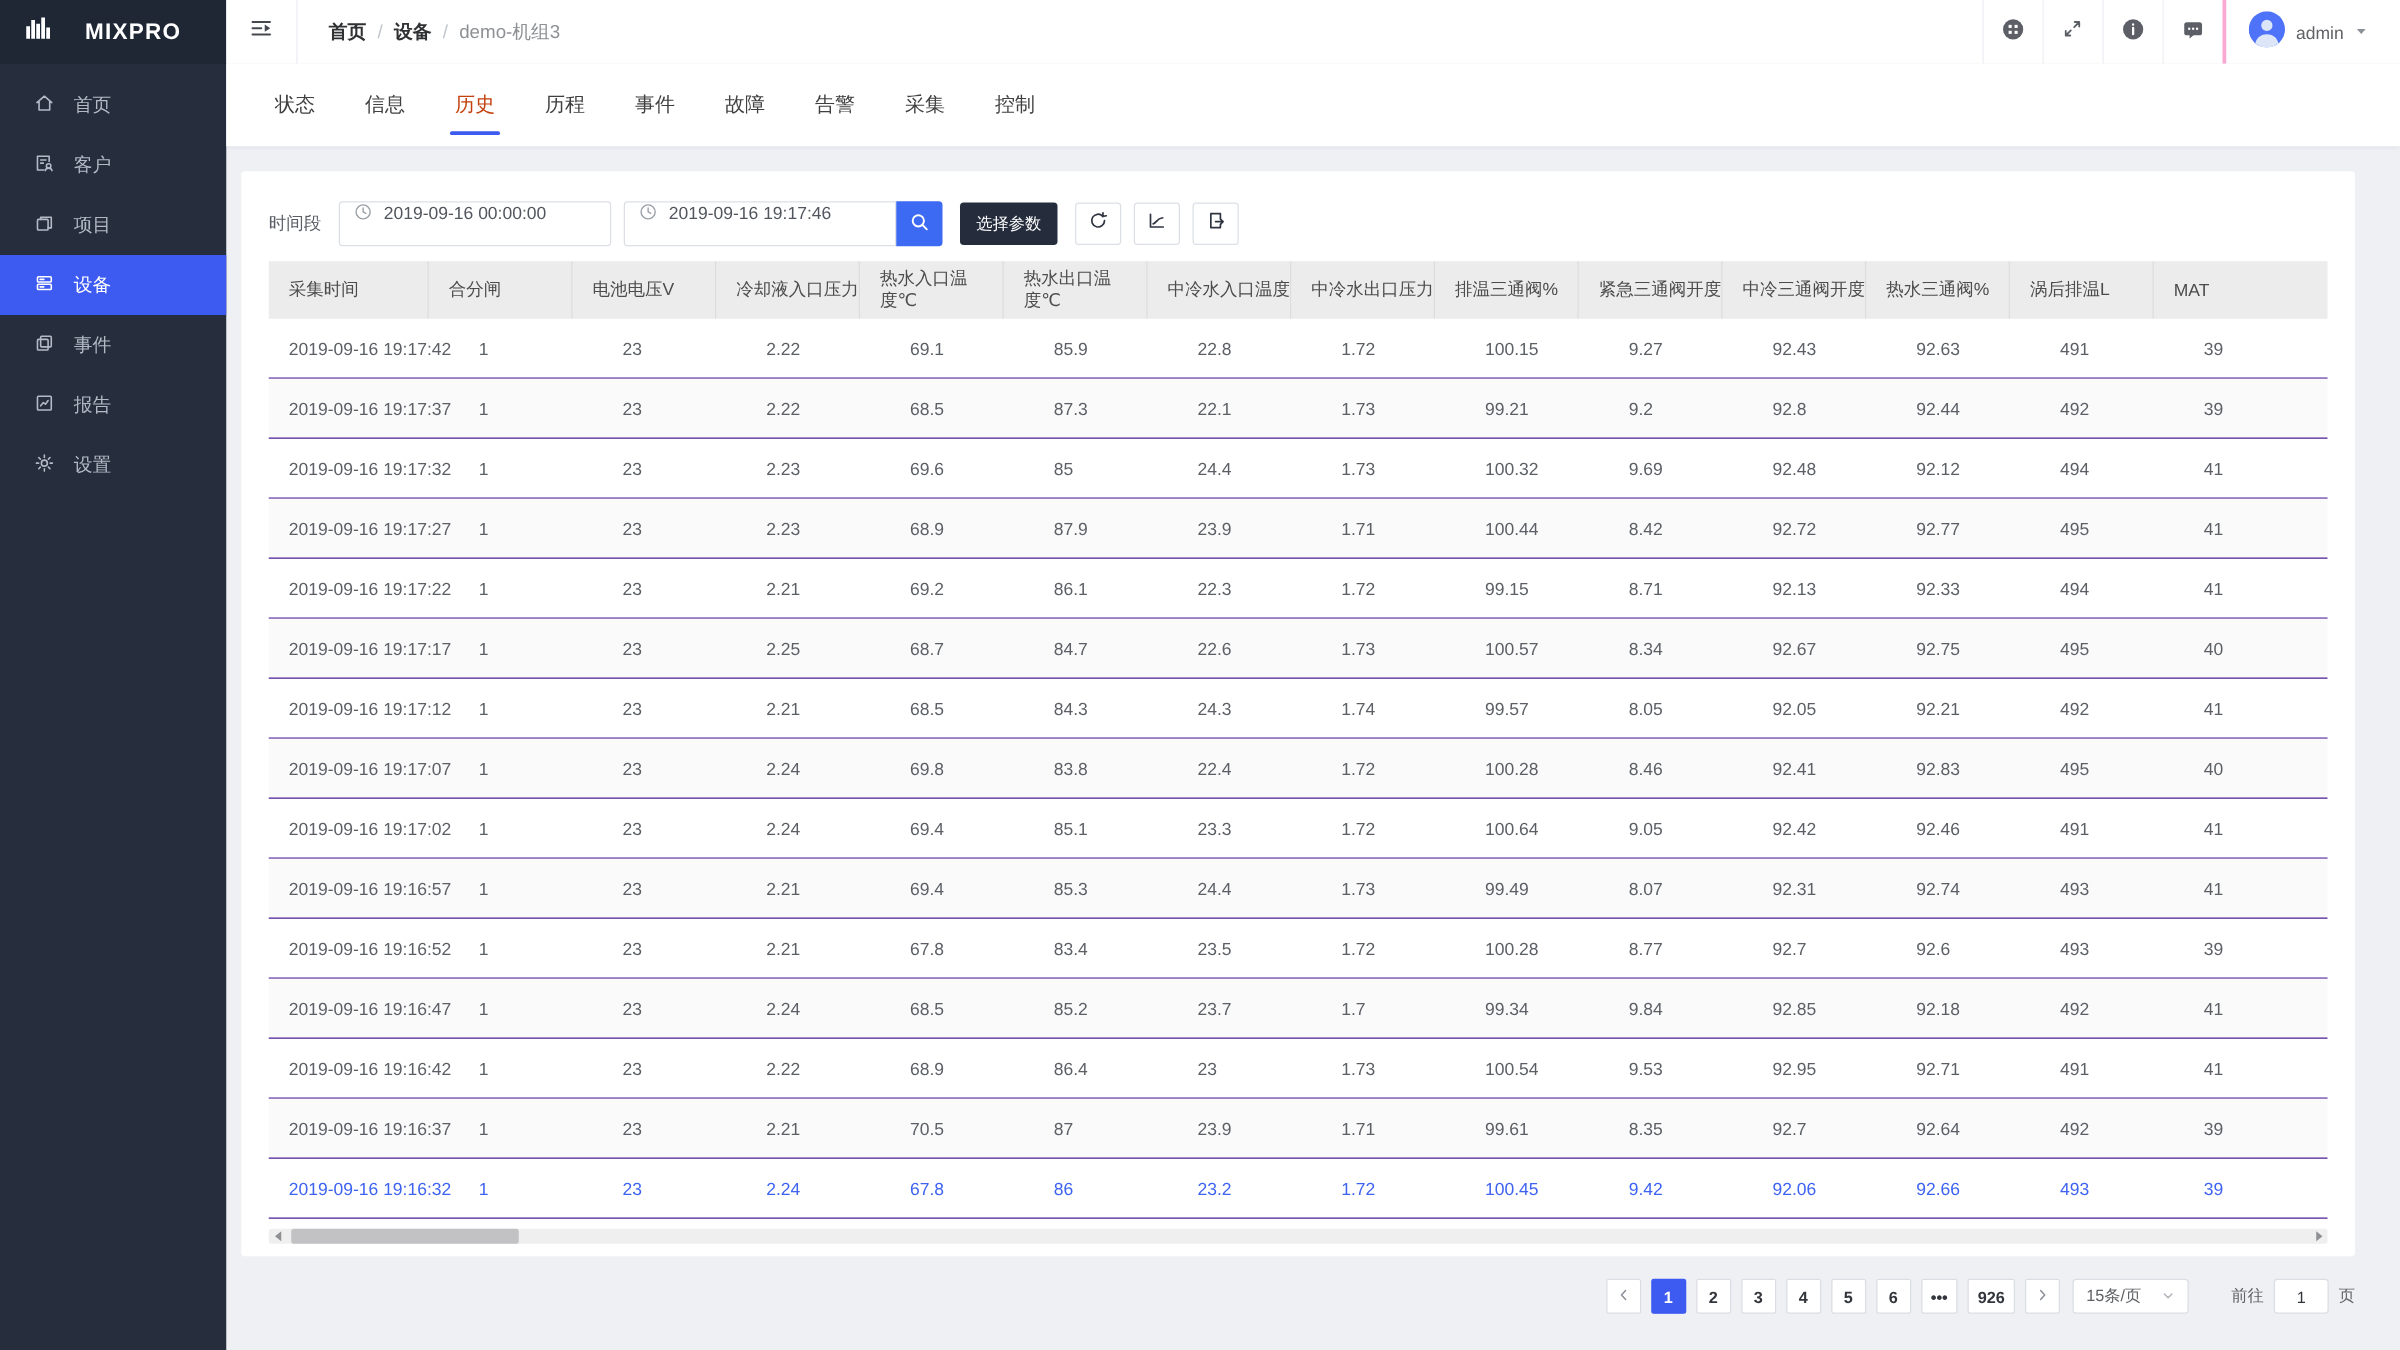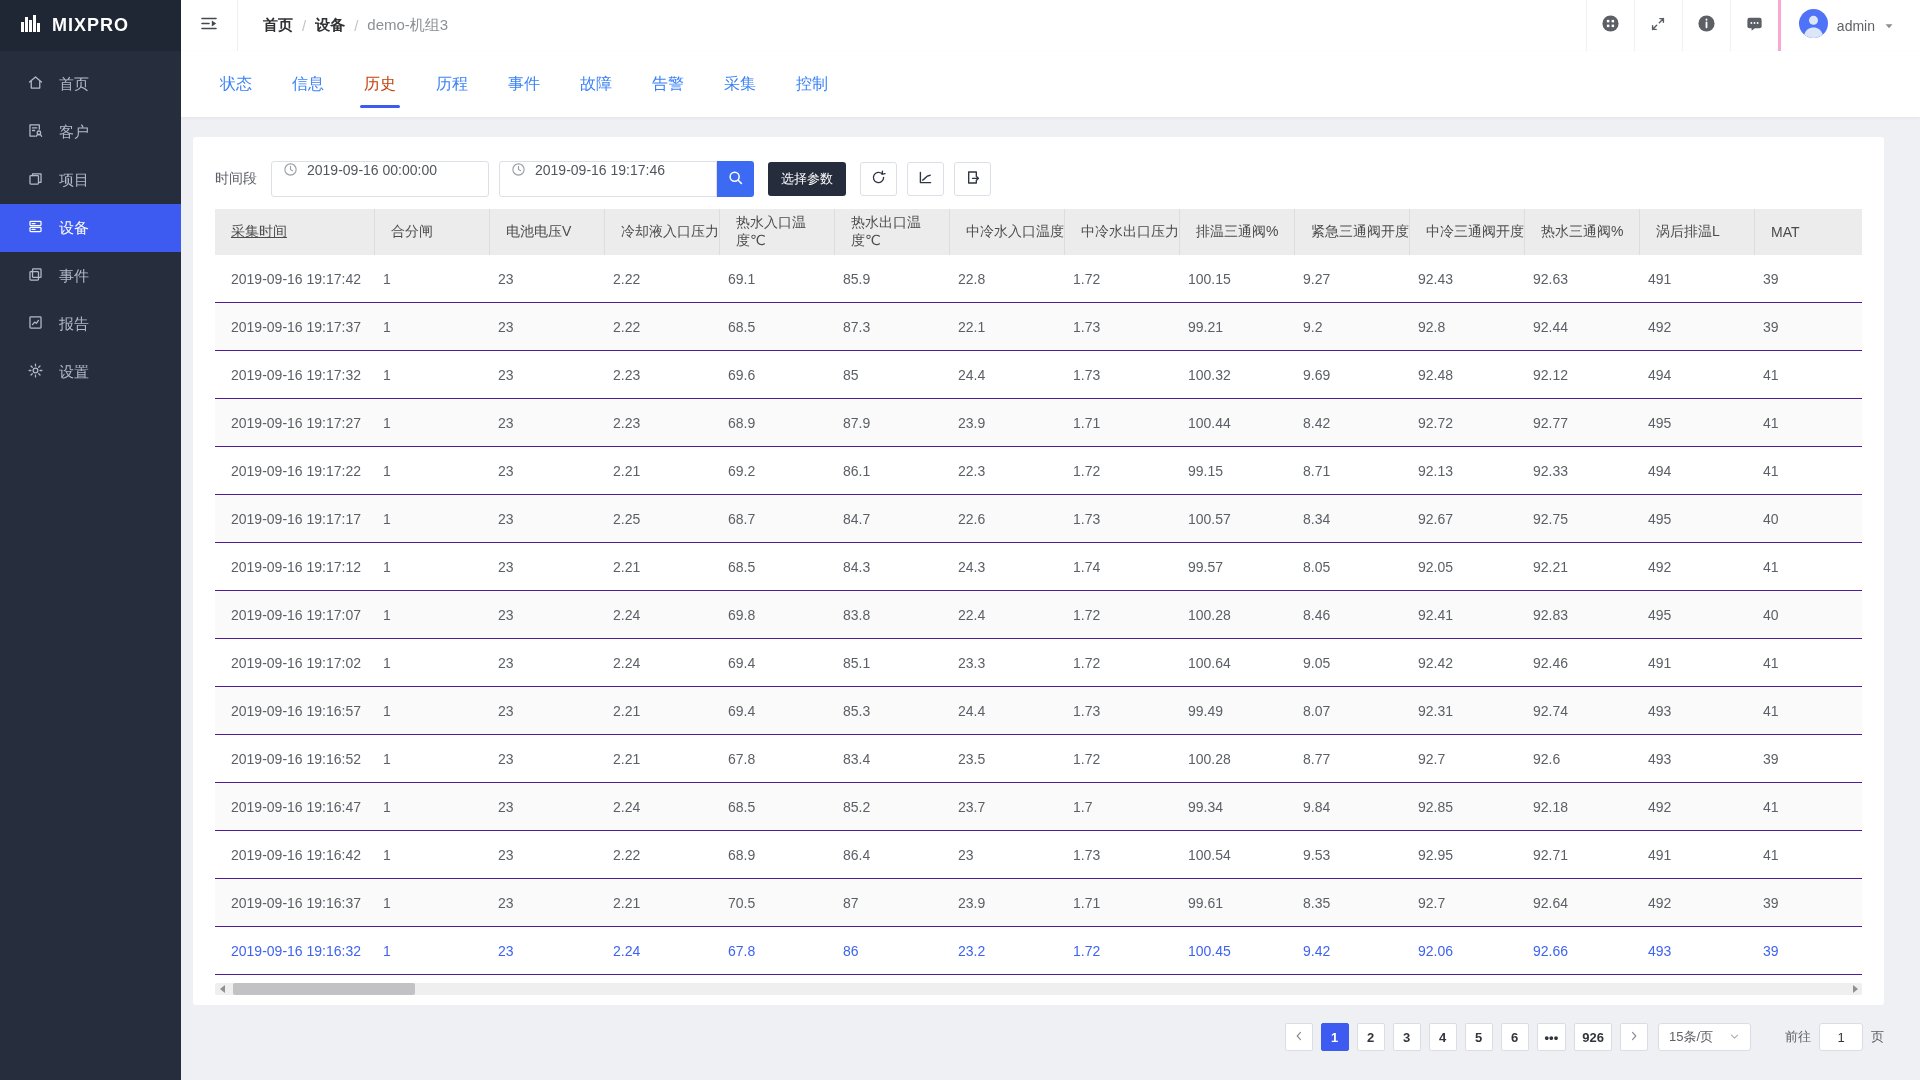"MIXPRO" .logo { gap: 10px -> 26px }
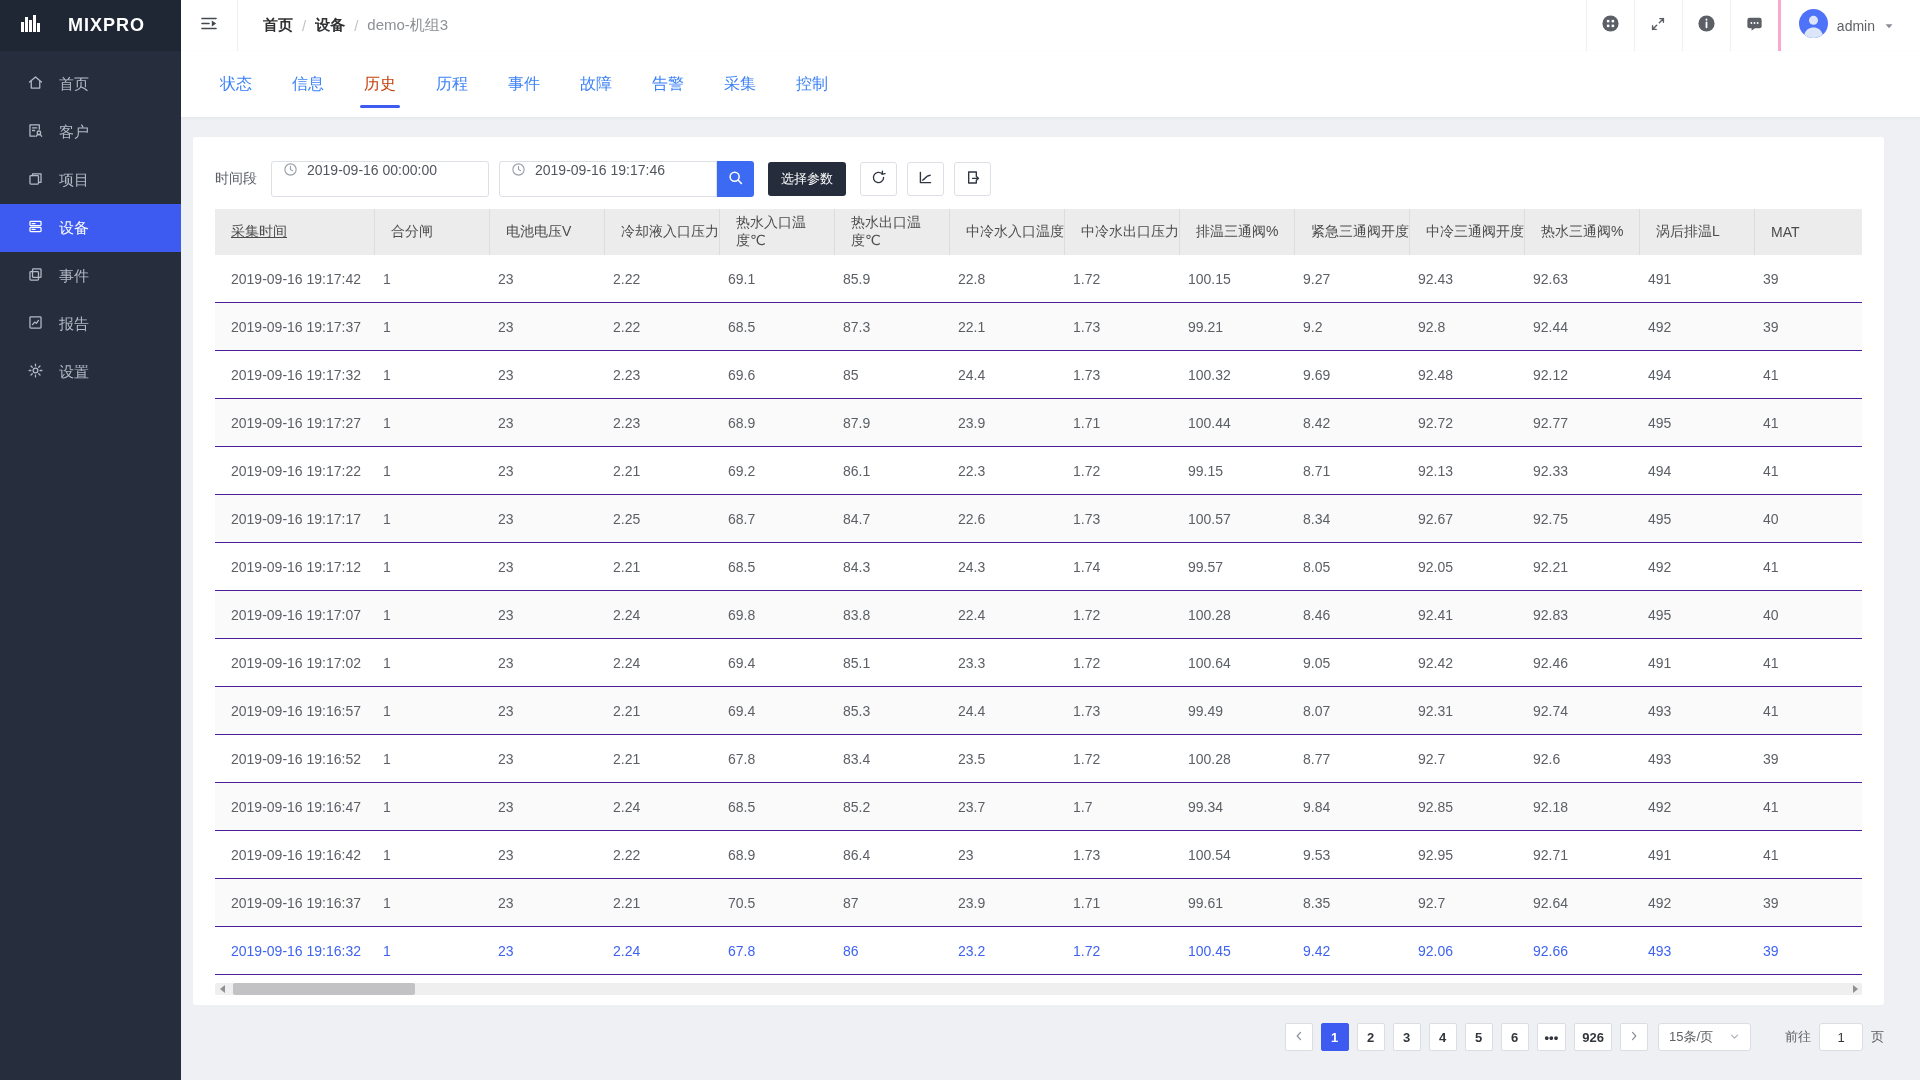"状态" .tab { color: #3b82f6 -> #404040 }
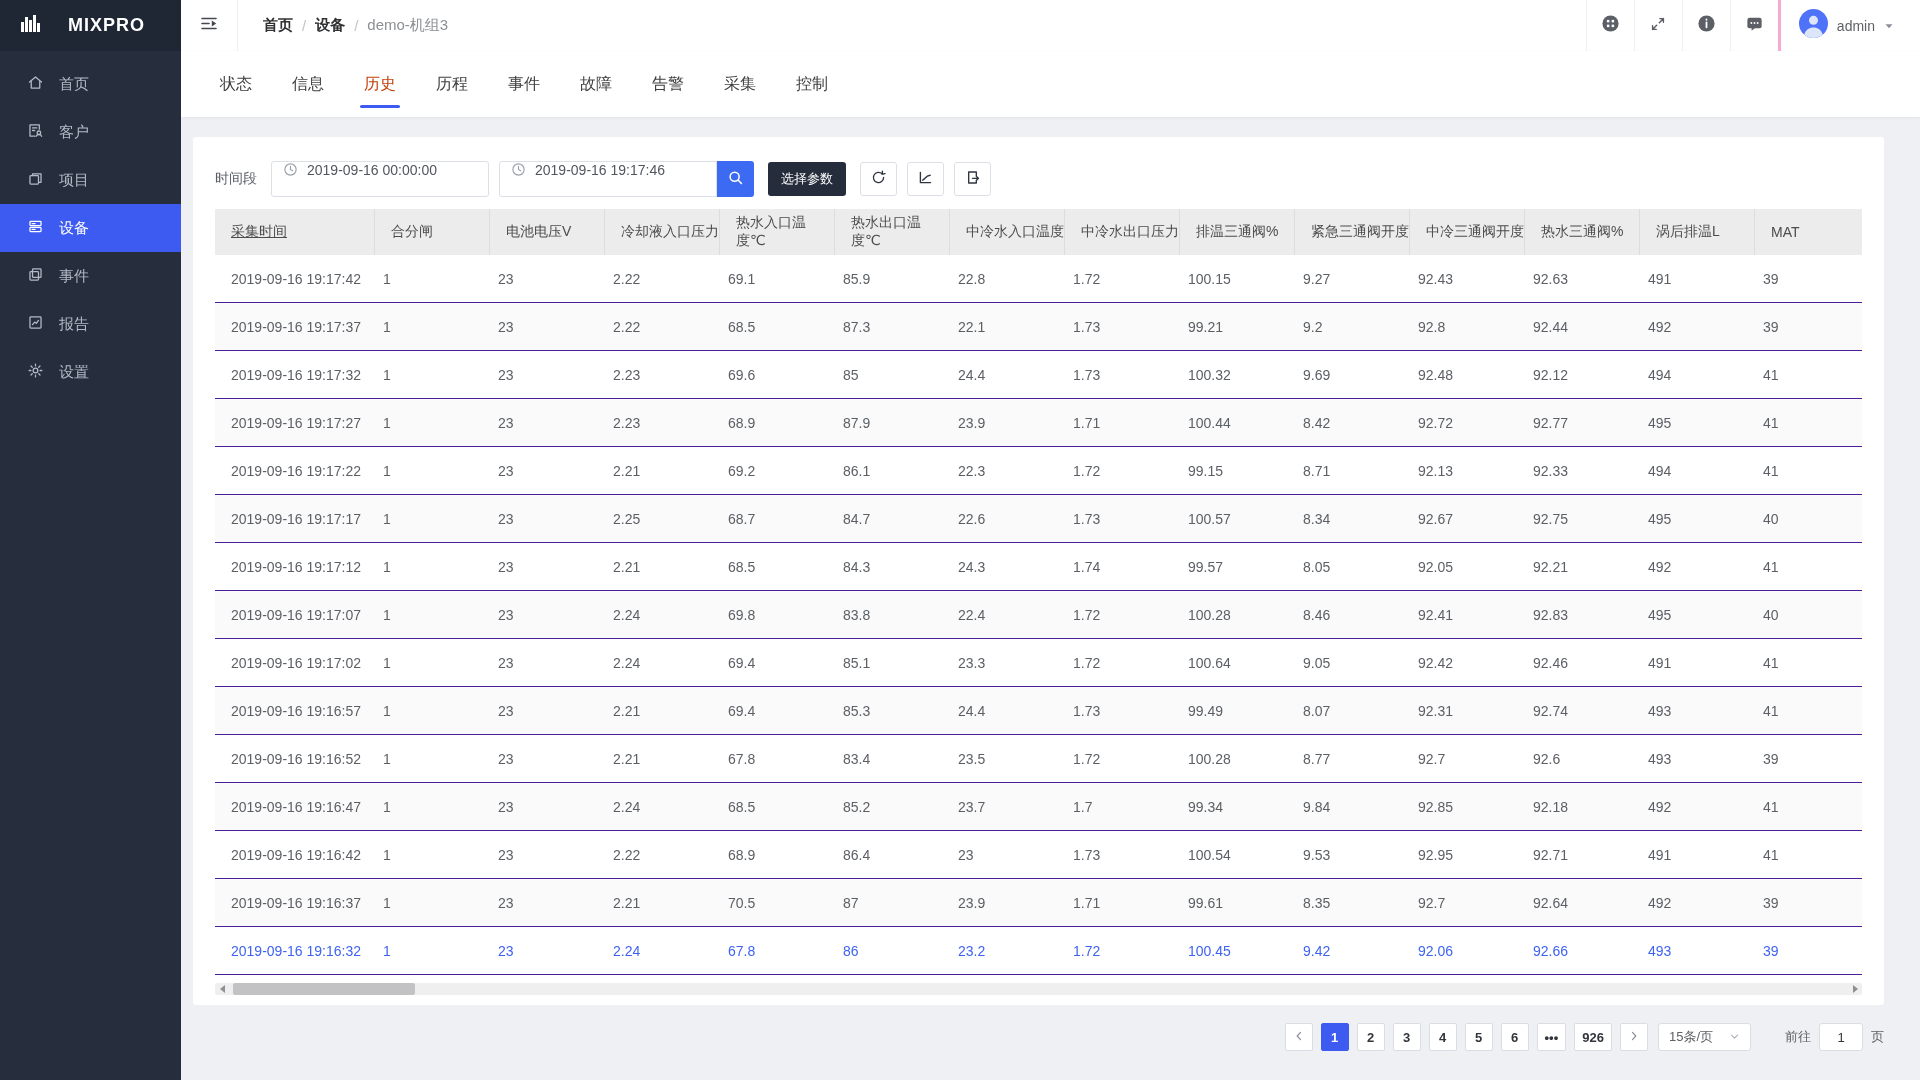"采集时间" .th:first-child { text-decoration: underline -> none; width: 160px -> 128px }
